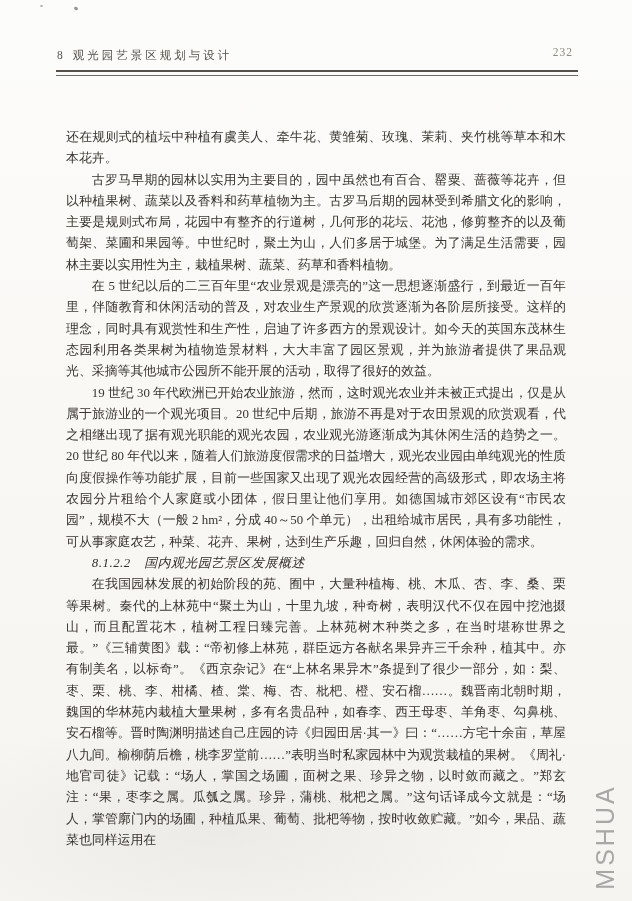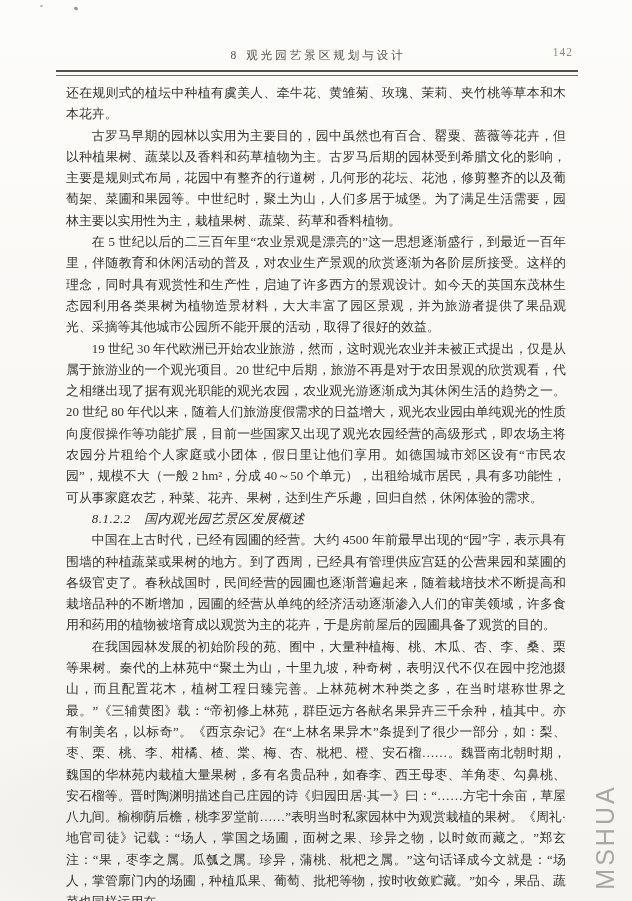"8 观光园艺景区规划与设计" .running-header .title { text-align: center -> left }
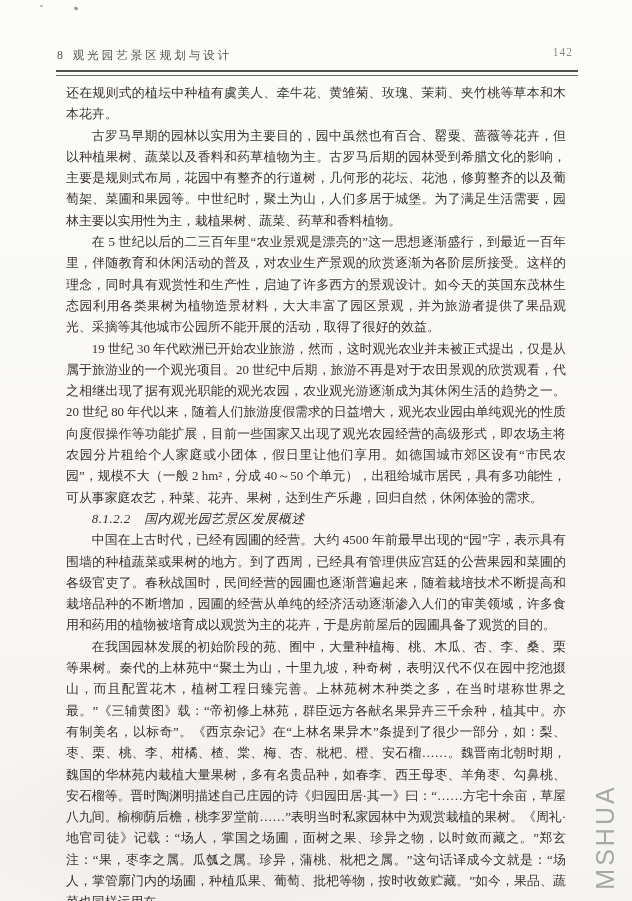"142" div.folio { text: 142 -> 232 }
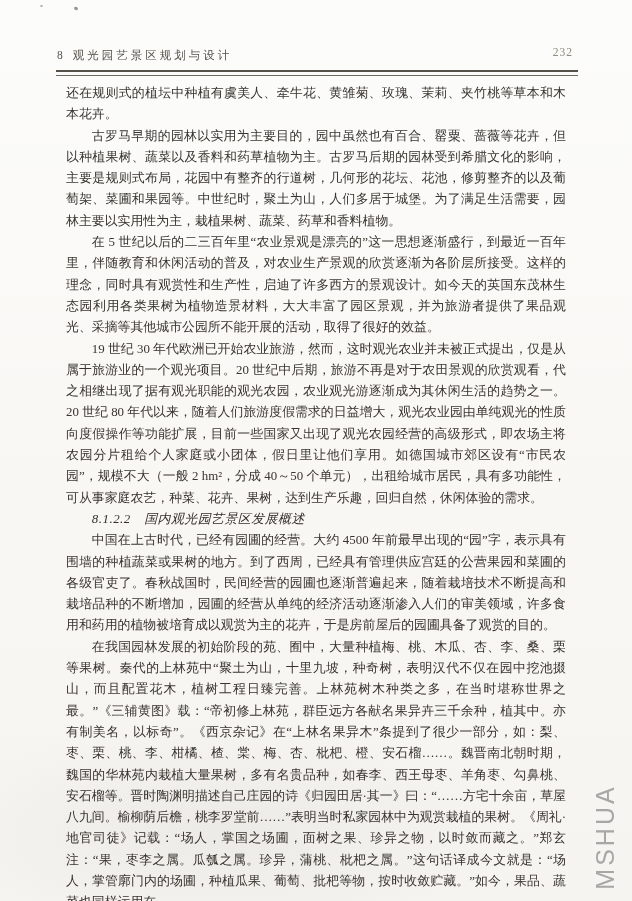"还在规则式的植坛中种植有虞美人、牵牛花、黄雏菊、玫瑰、茉莉、夹竹桃等草本和木本花" .body-text p.continuation { margin-top: none -> 44px }
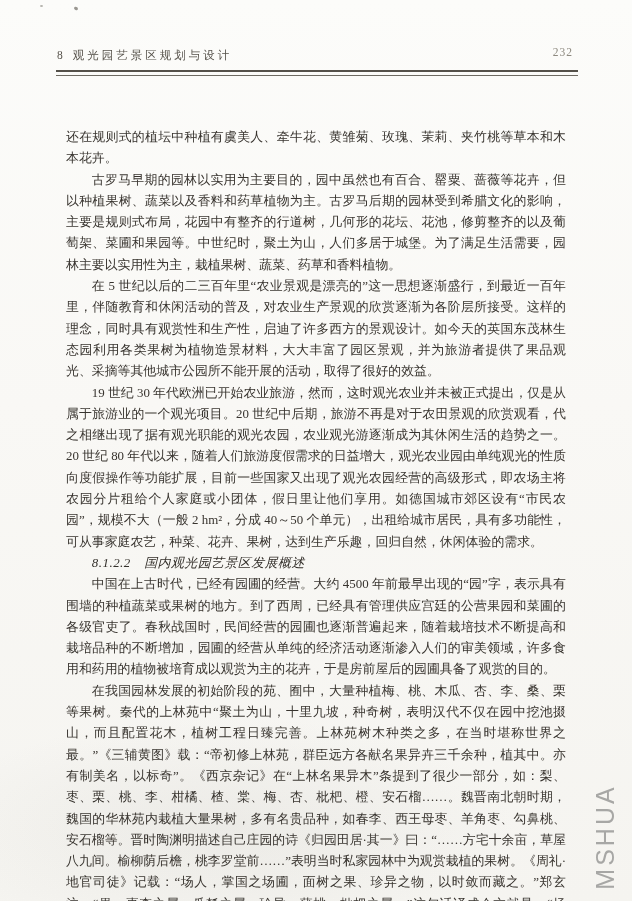"中国在上古时代，已经有园圃的经营。大约 4500" p { html: <p>中国在上古时代，已经有园圃的经营。大约 4500 年前最早出现的“园”字，表示具有围墙的种植蔬菜或果树的地方。到了西周，已经具有管理供应宫廷的公营果园和菜圃的各级官吏了。春秋战国时，民间经营的园圃也逐渐普遍起来，随着栽培技术不断提高和栽培品种的不断增加，园圃的经营从单纯的经济活动逐渐渗入人们的审美领域，许多食用和药用的植物被培育成以观赏为主的花卉，于是房前屋后的园圃具备了观赏的目的。</p> -> none }
